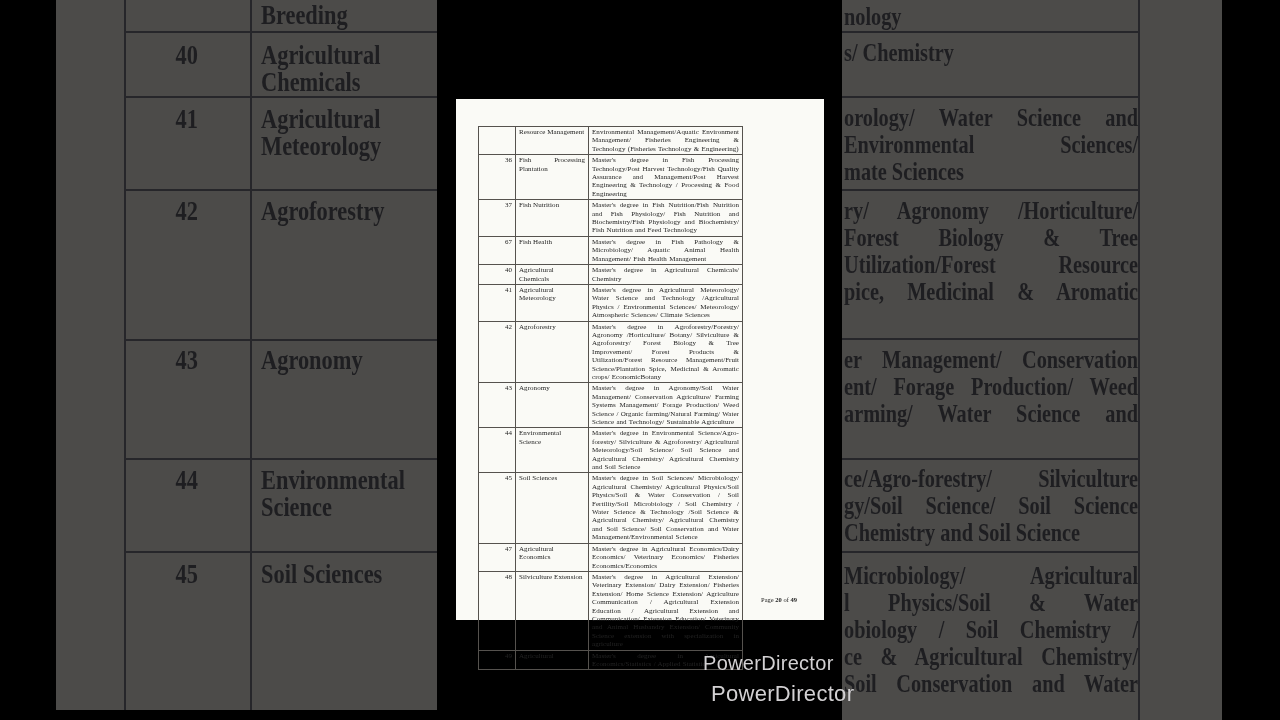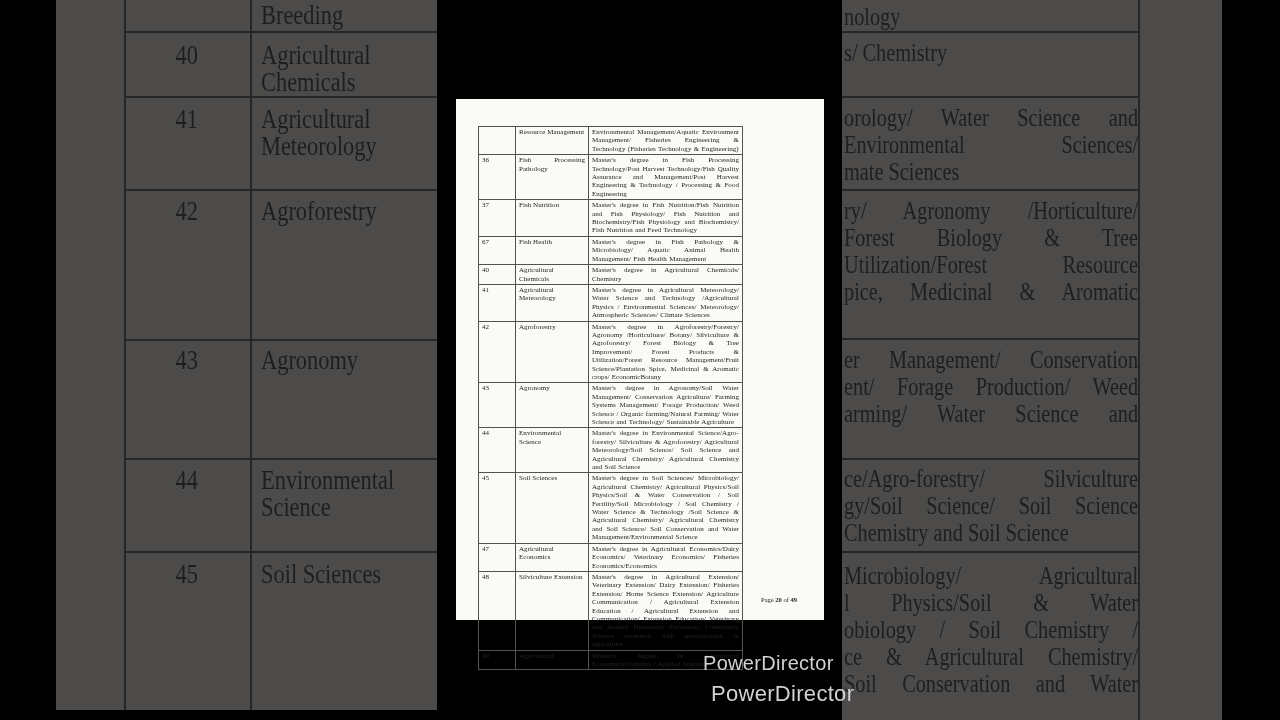"Breeding" .bg { font-weight: none -> bold }
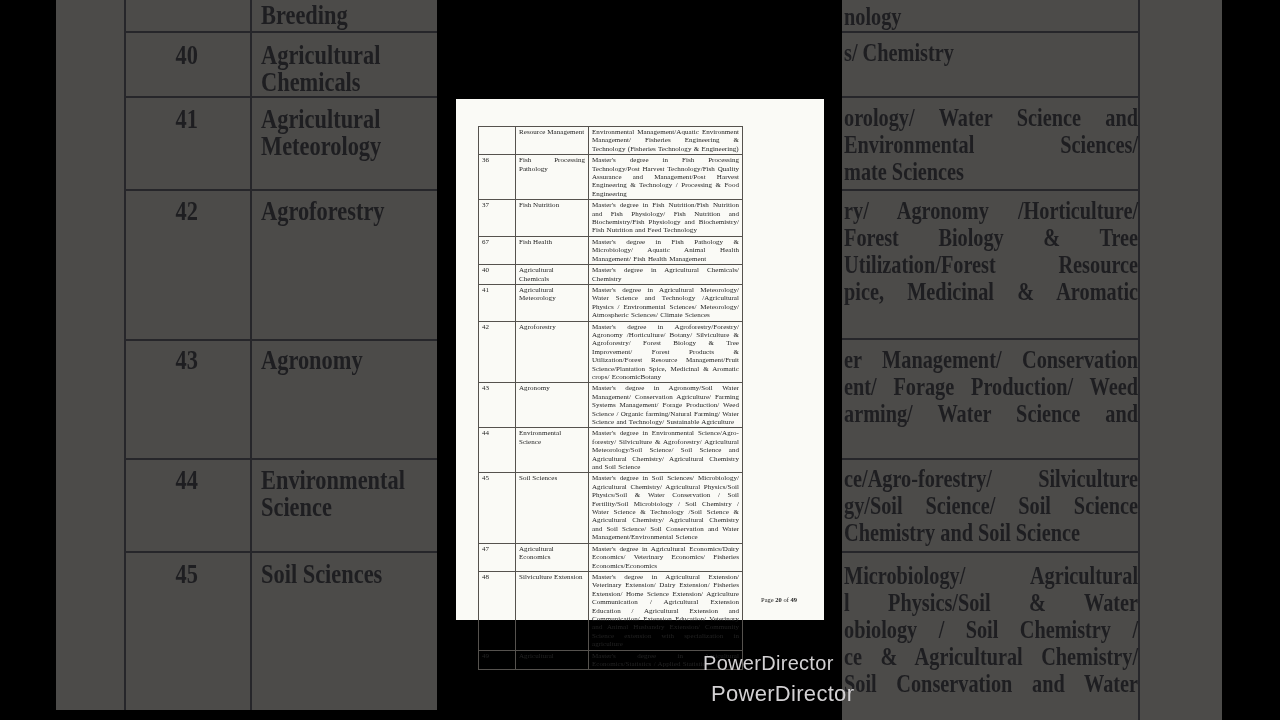"36" td.c-no { text-align: left -> right }
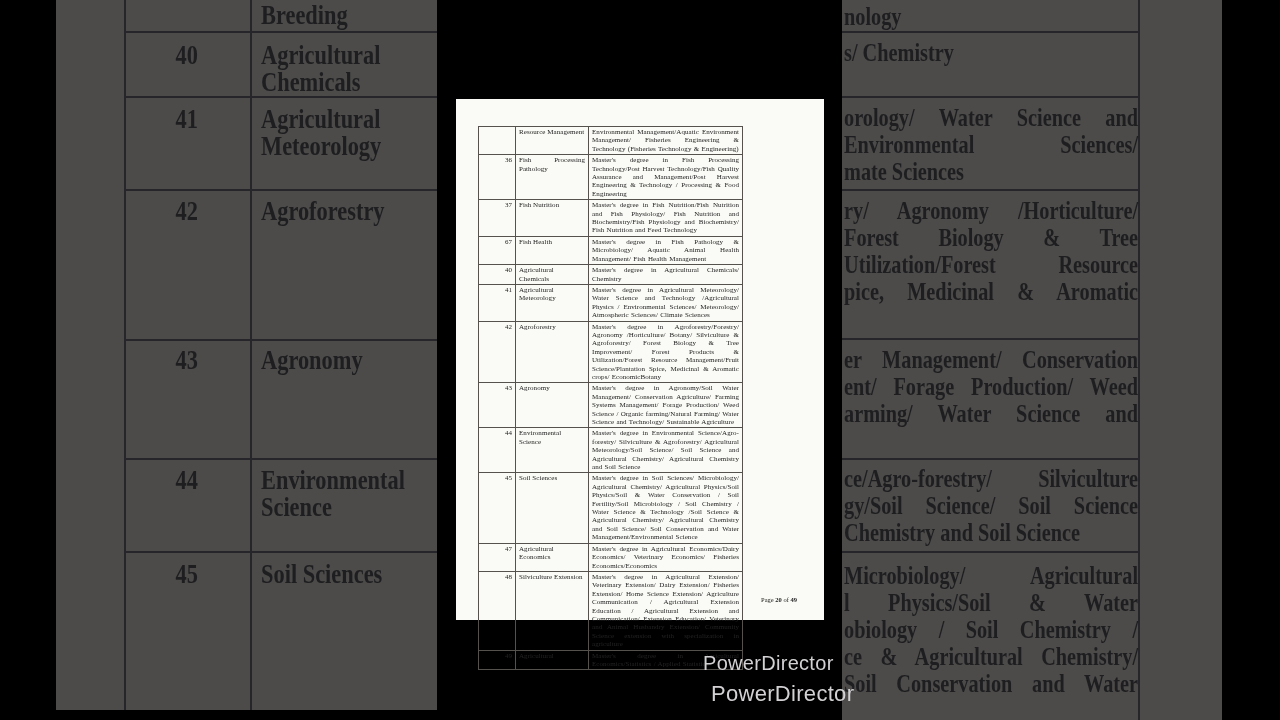"Fish Processing Pathology" td.c-sub { text: Pathology -> Plantation }
